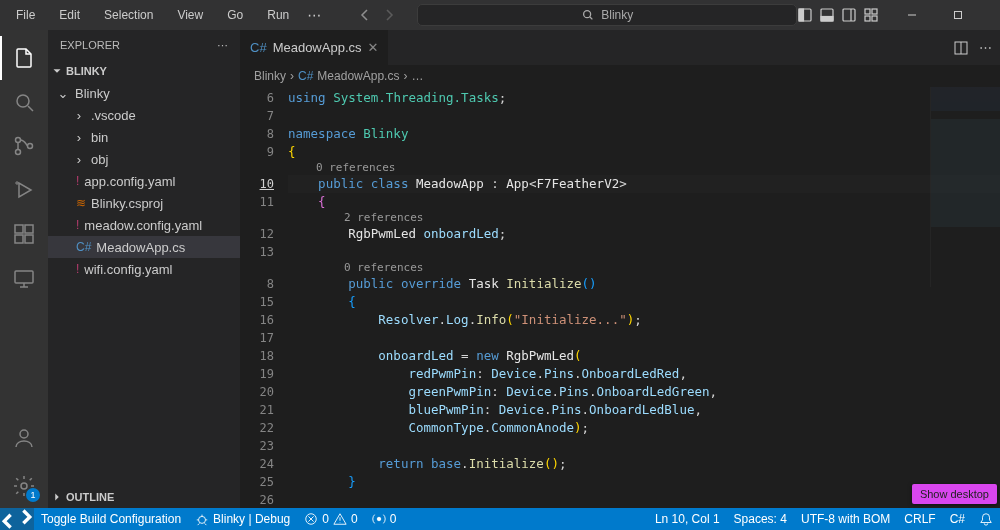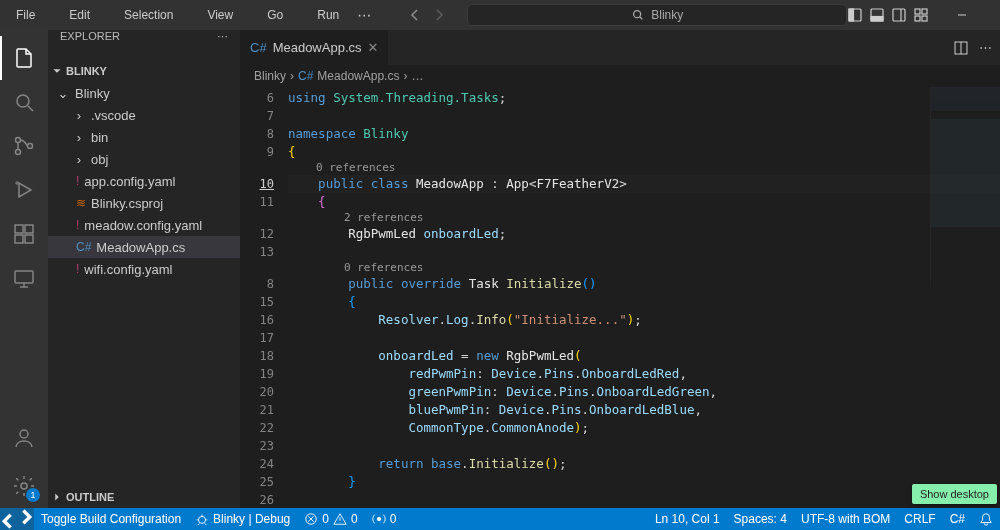"File" .tb-menu { gap: 18px -> 8px }
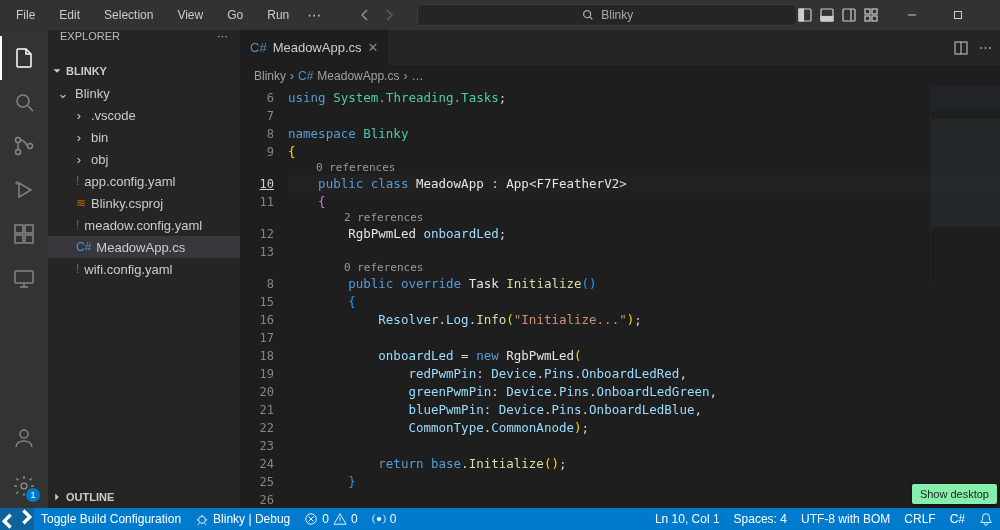"EXPLORER" .sb-header { align-items: none -> center }
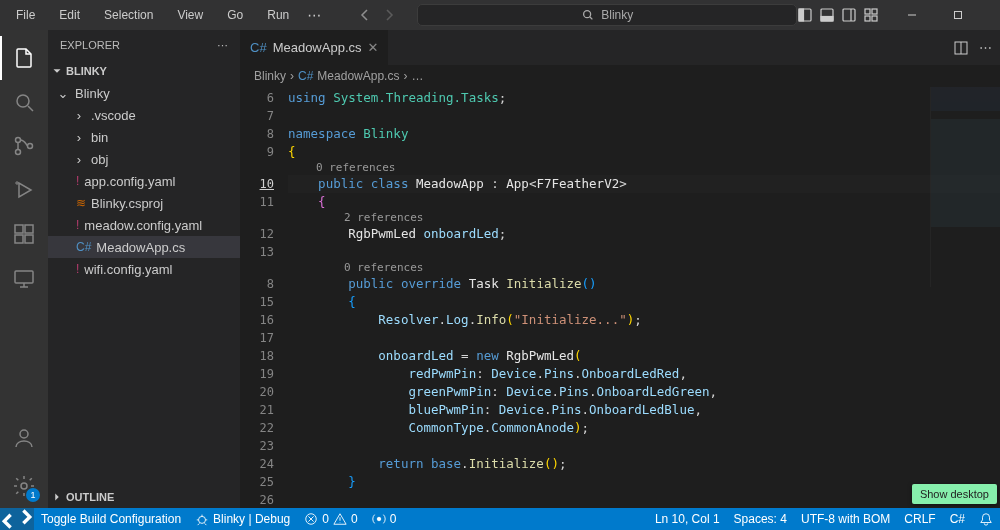"Show desktop" .toast { background: #86efac -> #d946ef }
